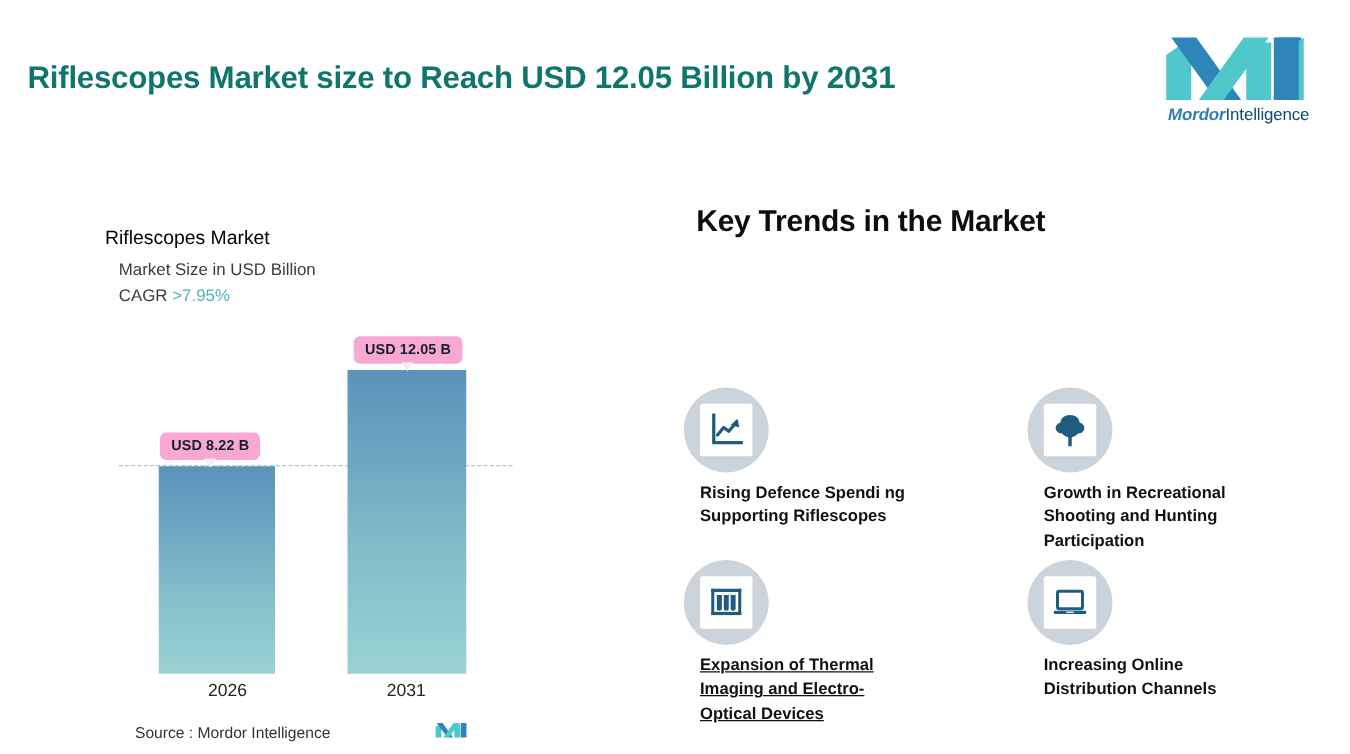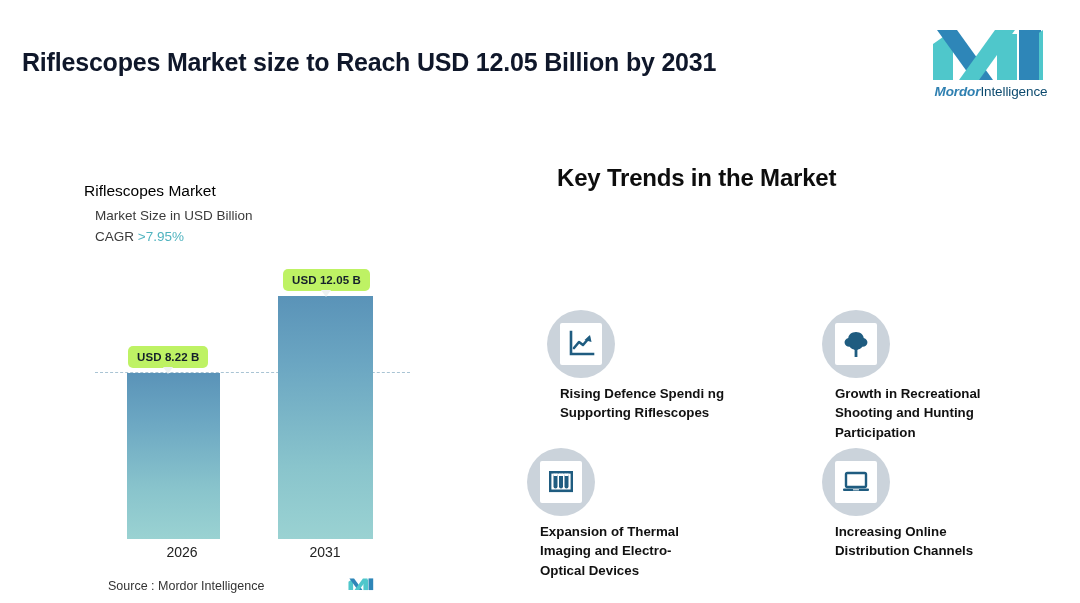"Riflescopes Market size to Reach" .headline { color: #0f172a -> #0f766e }
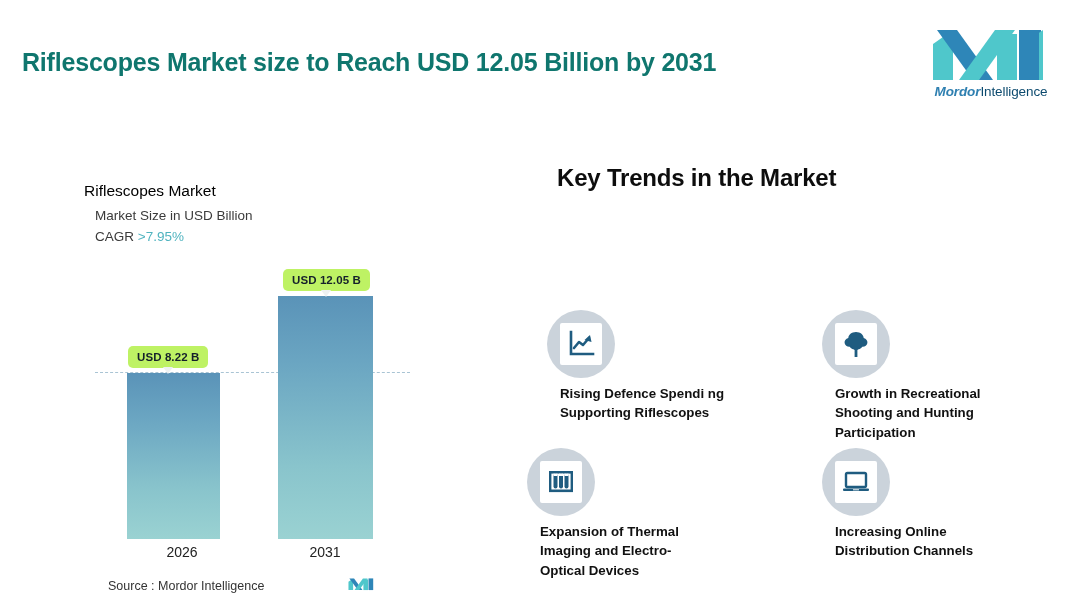"USD 12.05 B" .tip { background: #bef264 -> #f9a8d4 }
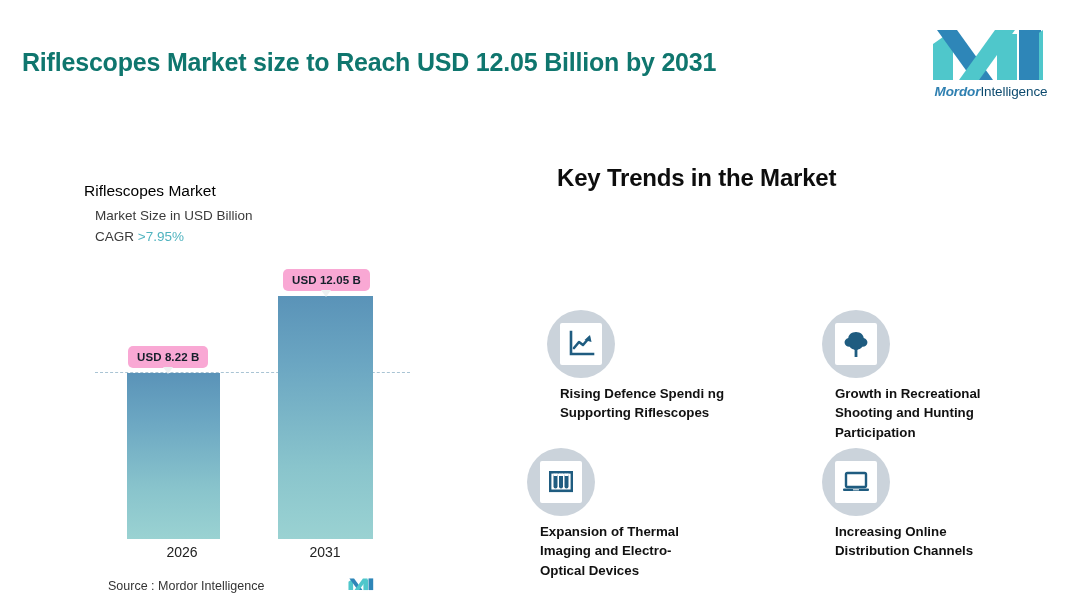"Expansion of Thermal Imaging and" .t3 { left: 527px -> 547px; text-decoration: none -> underline }
